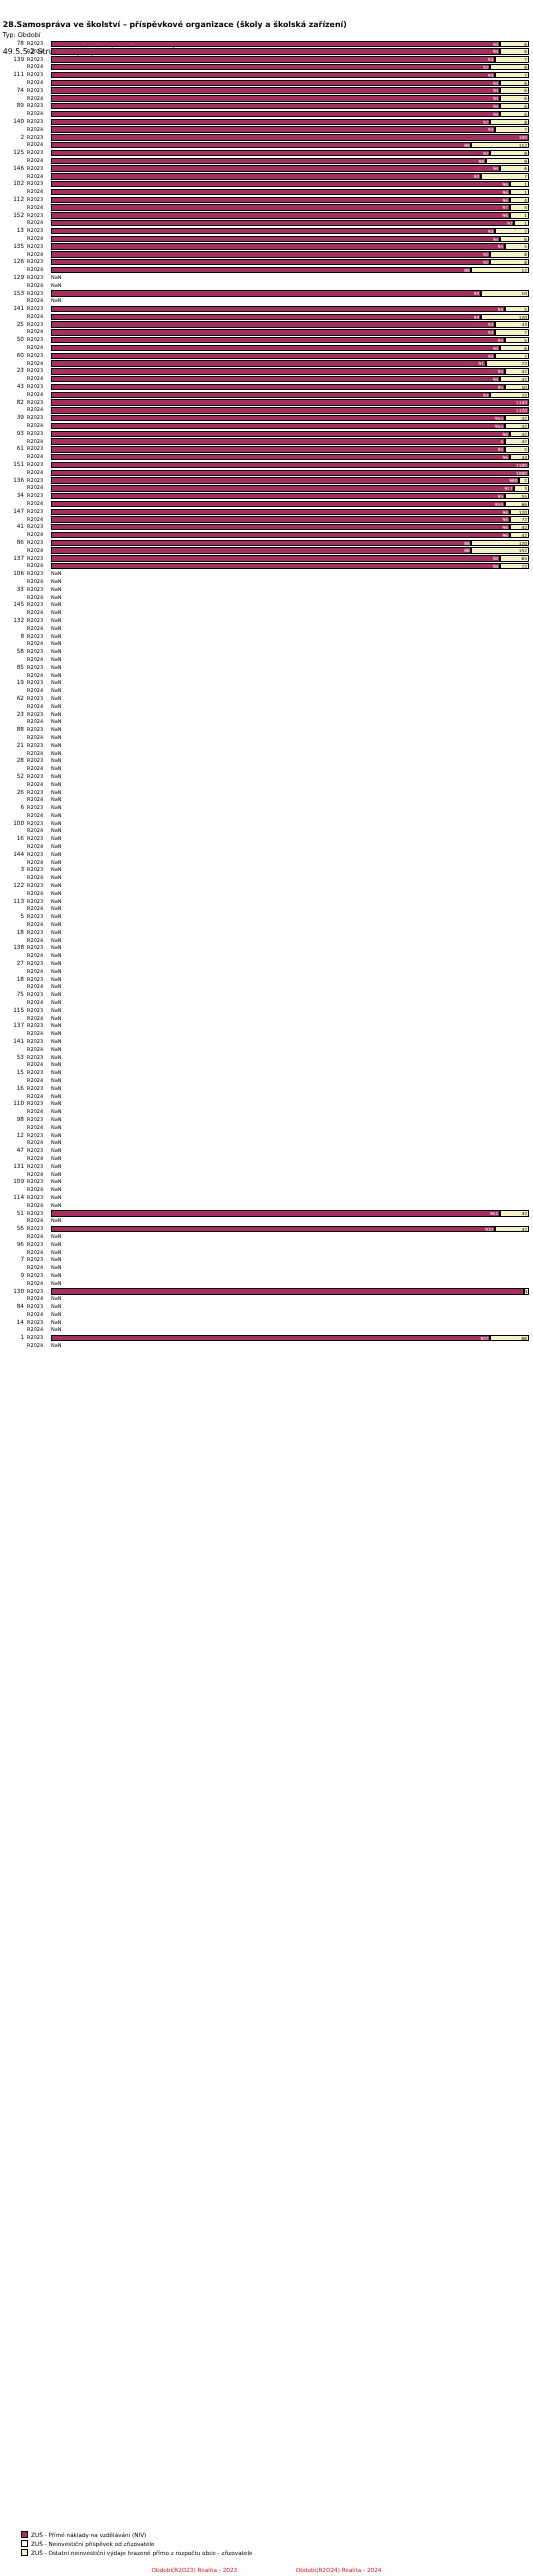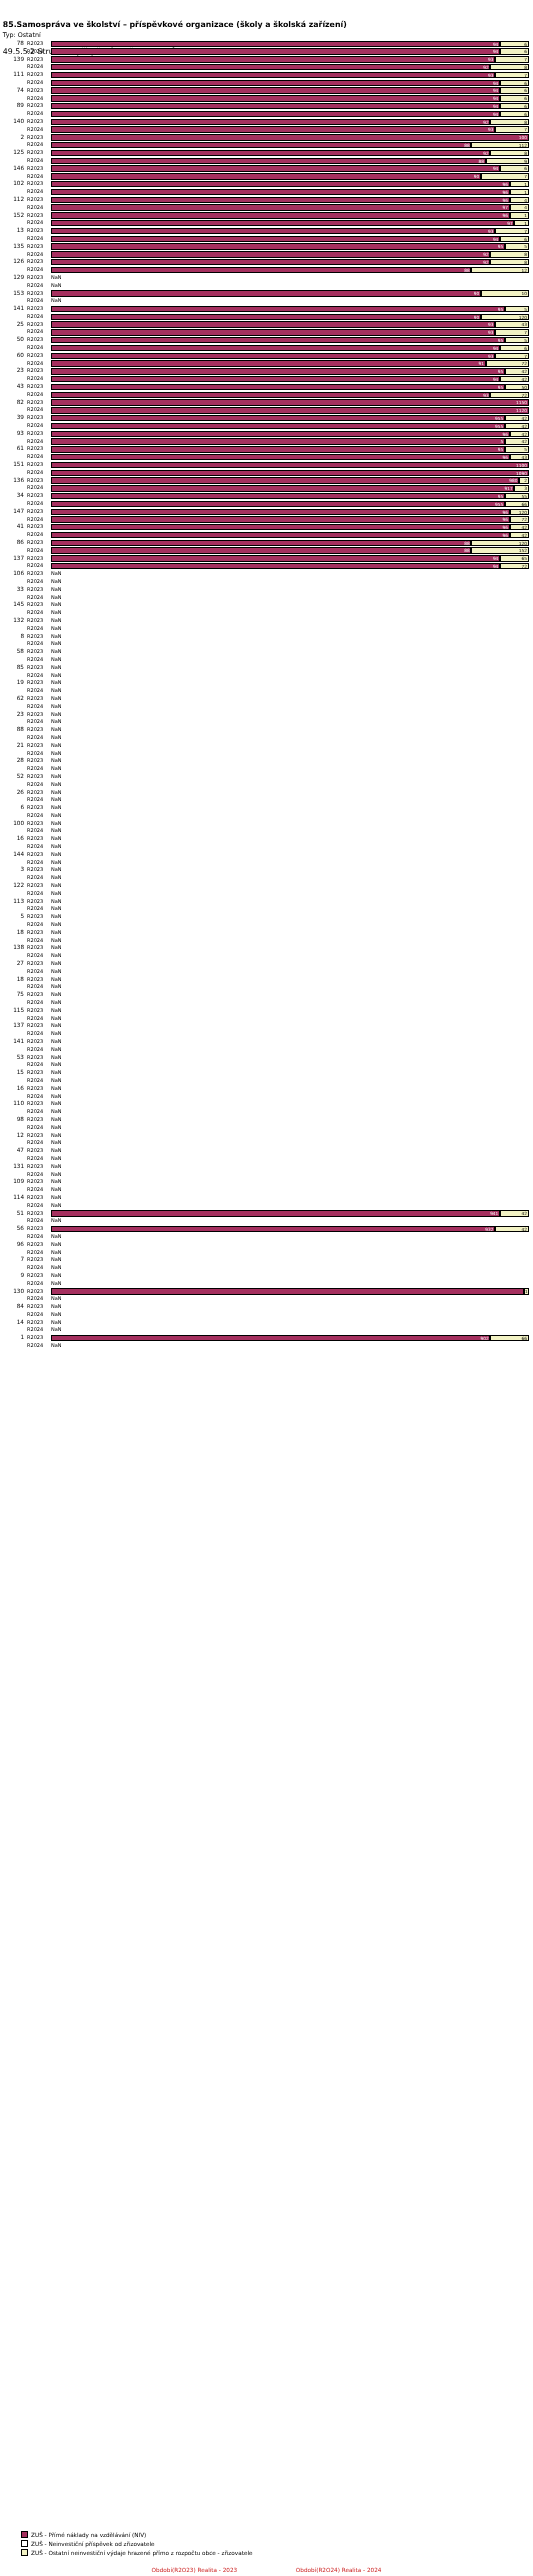"85.Samospráva ve školství – příspěvkové" div.l1 { text: 85.Samospráva -> 28.Samospráva }
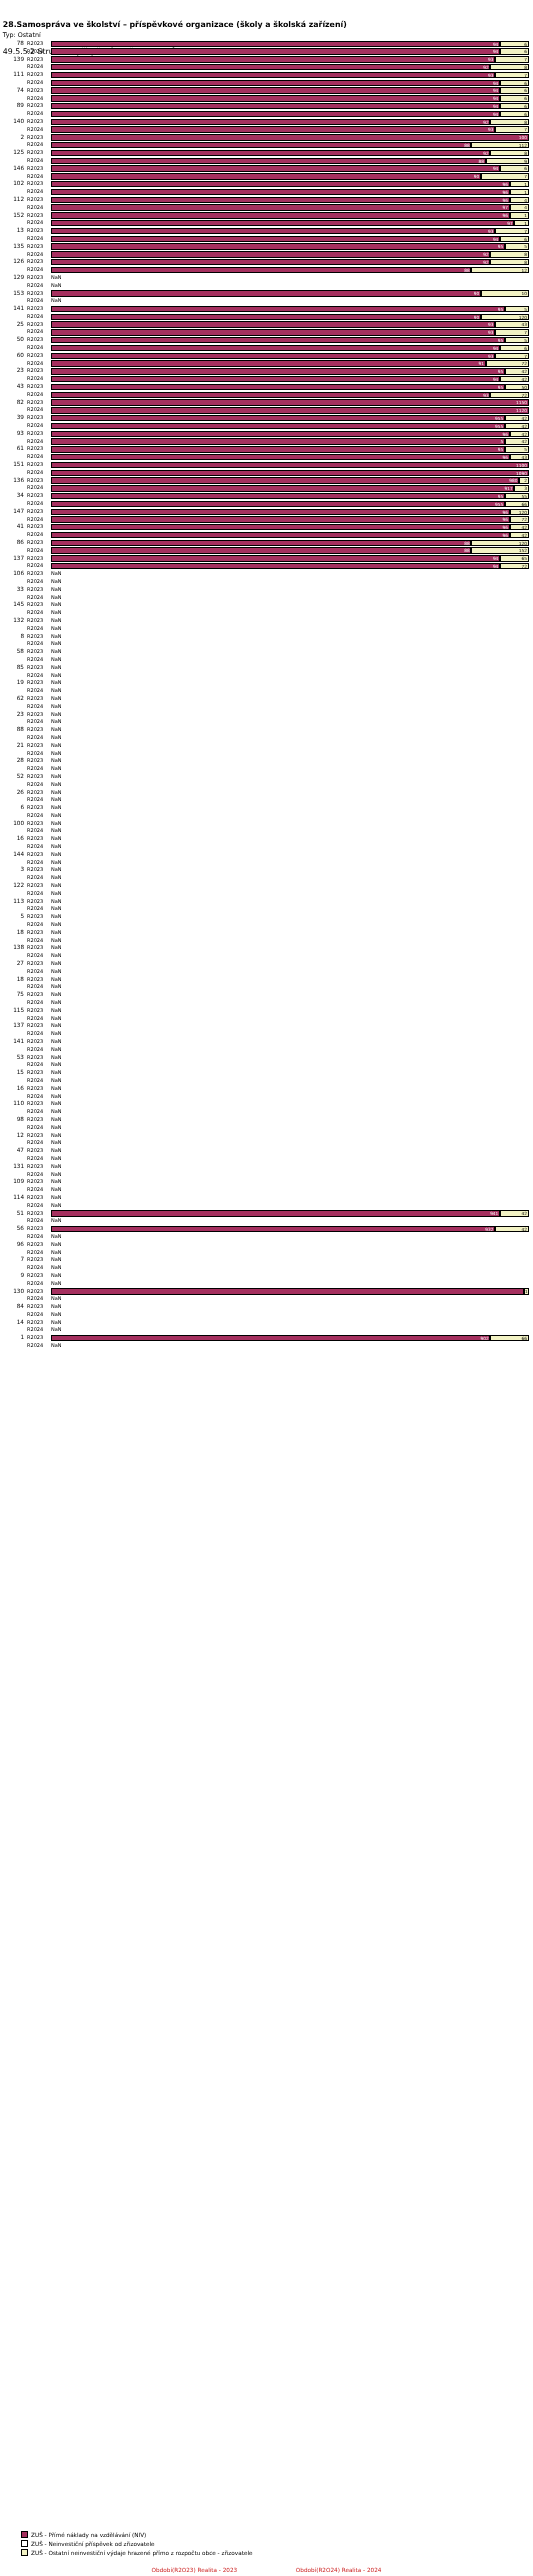"Typ: Ostatní" div.typ { text: Ostatní -> Období }
